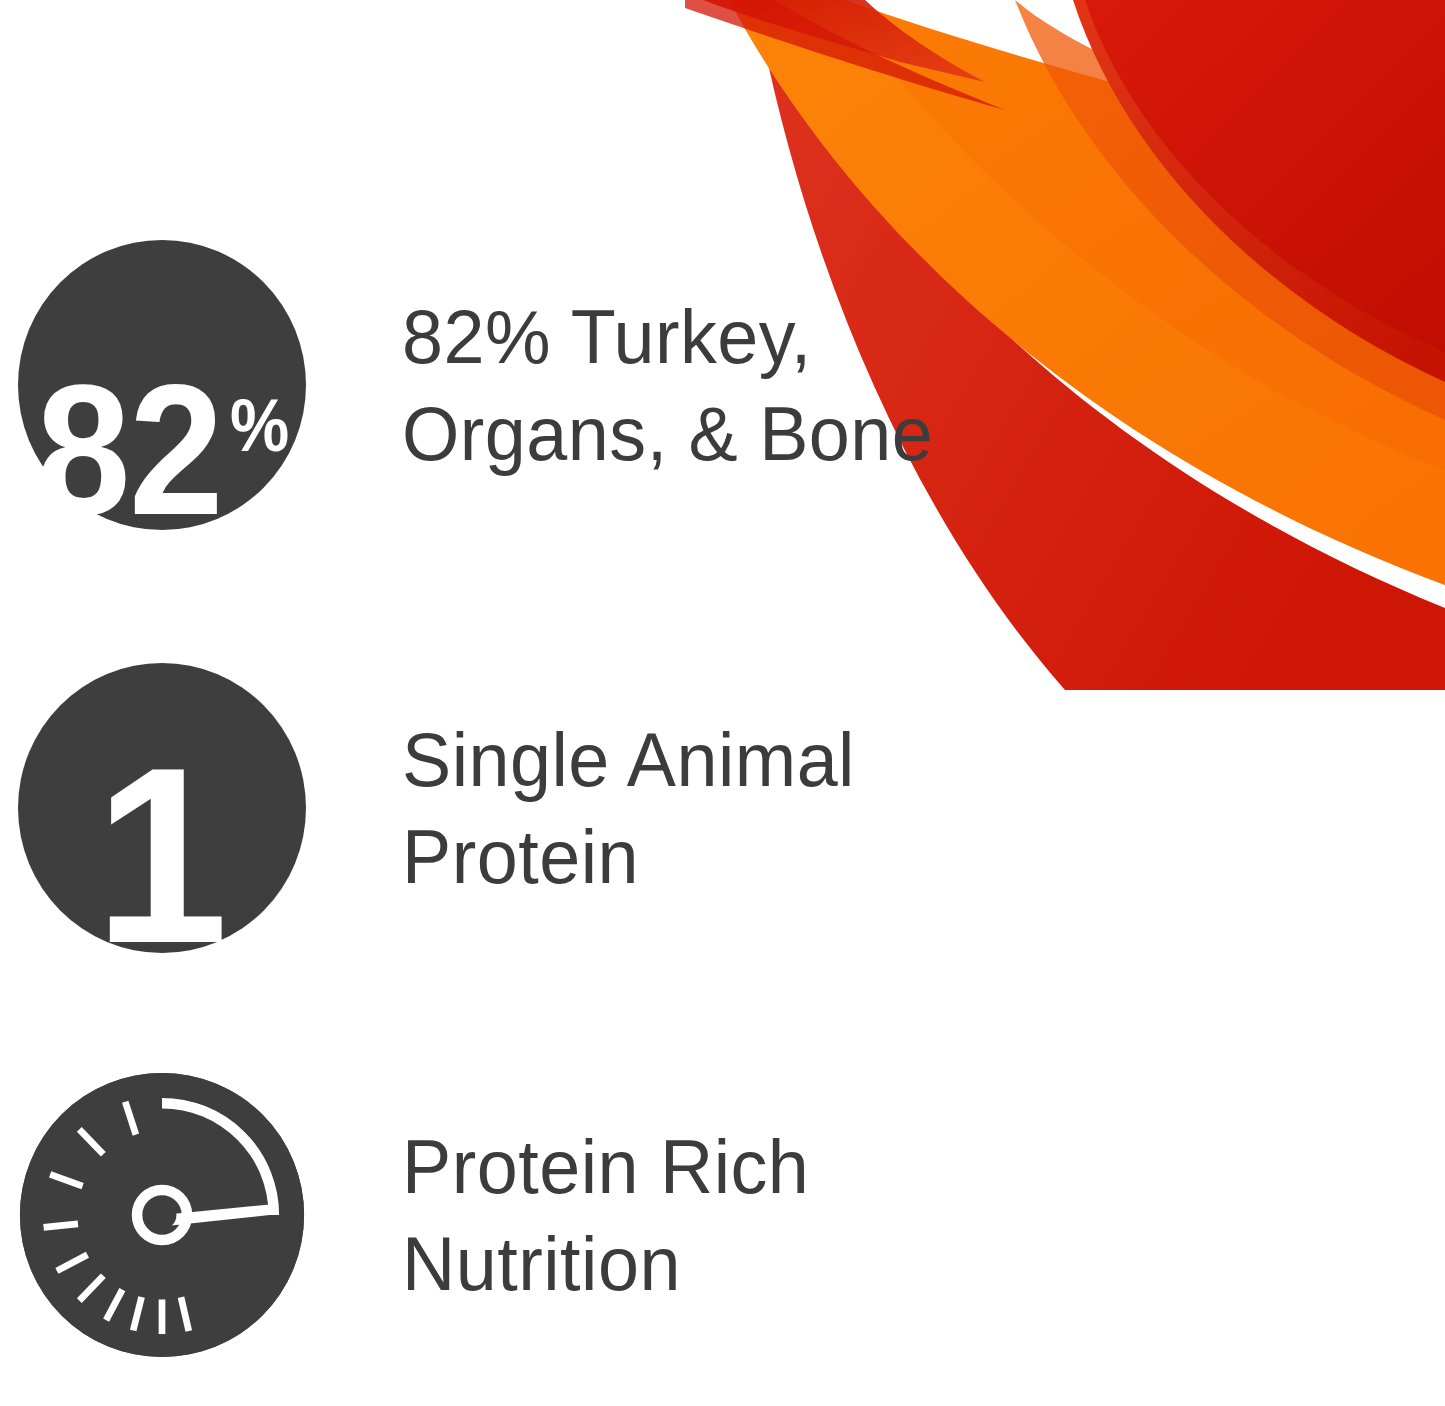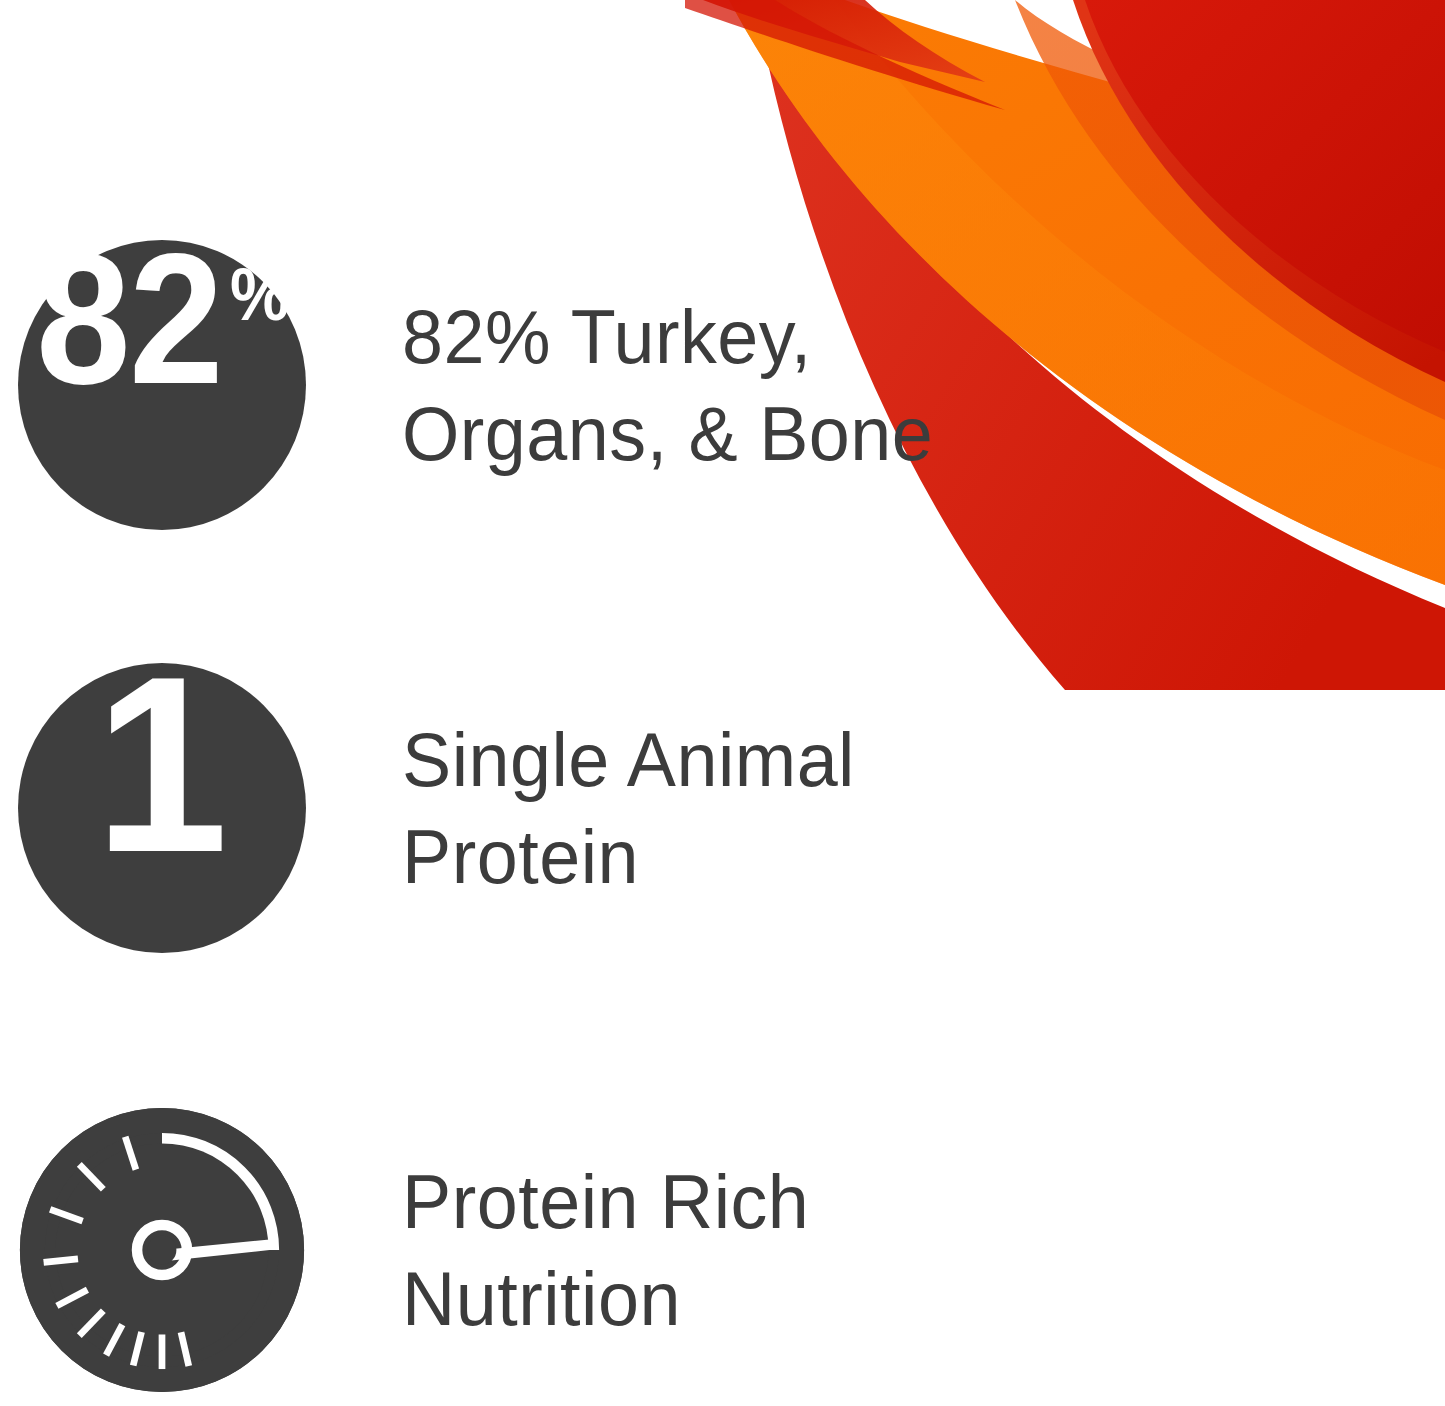"82" .badge { align-items: flex-start -> flex-end }
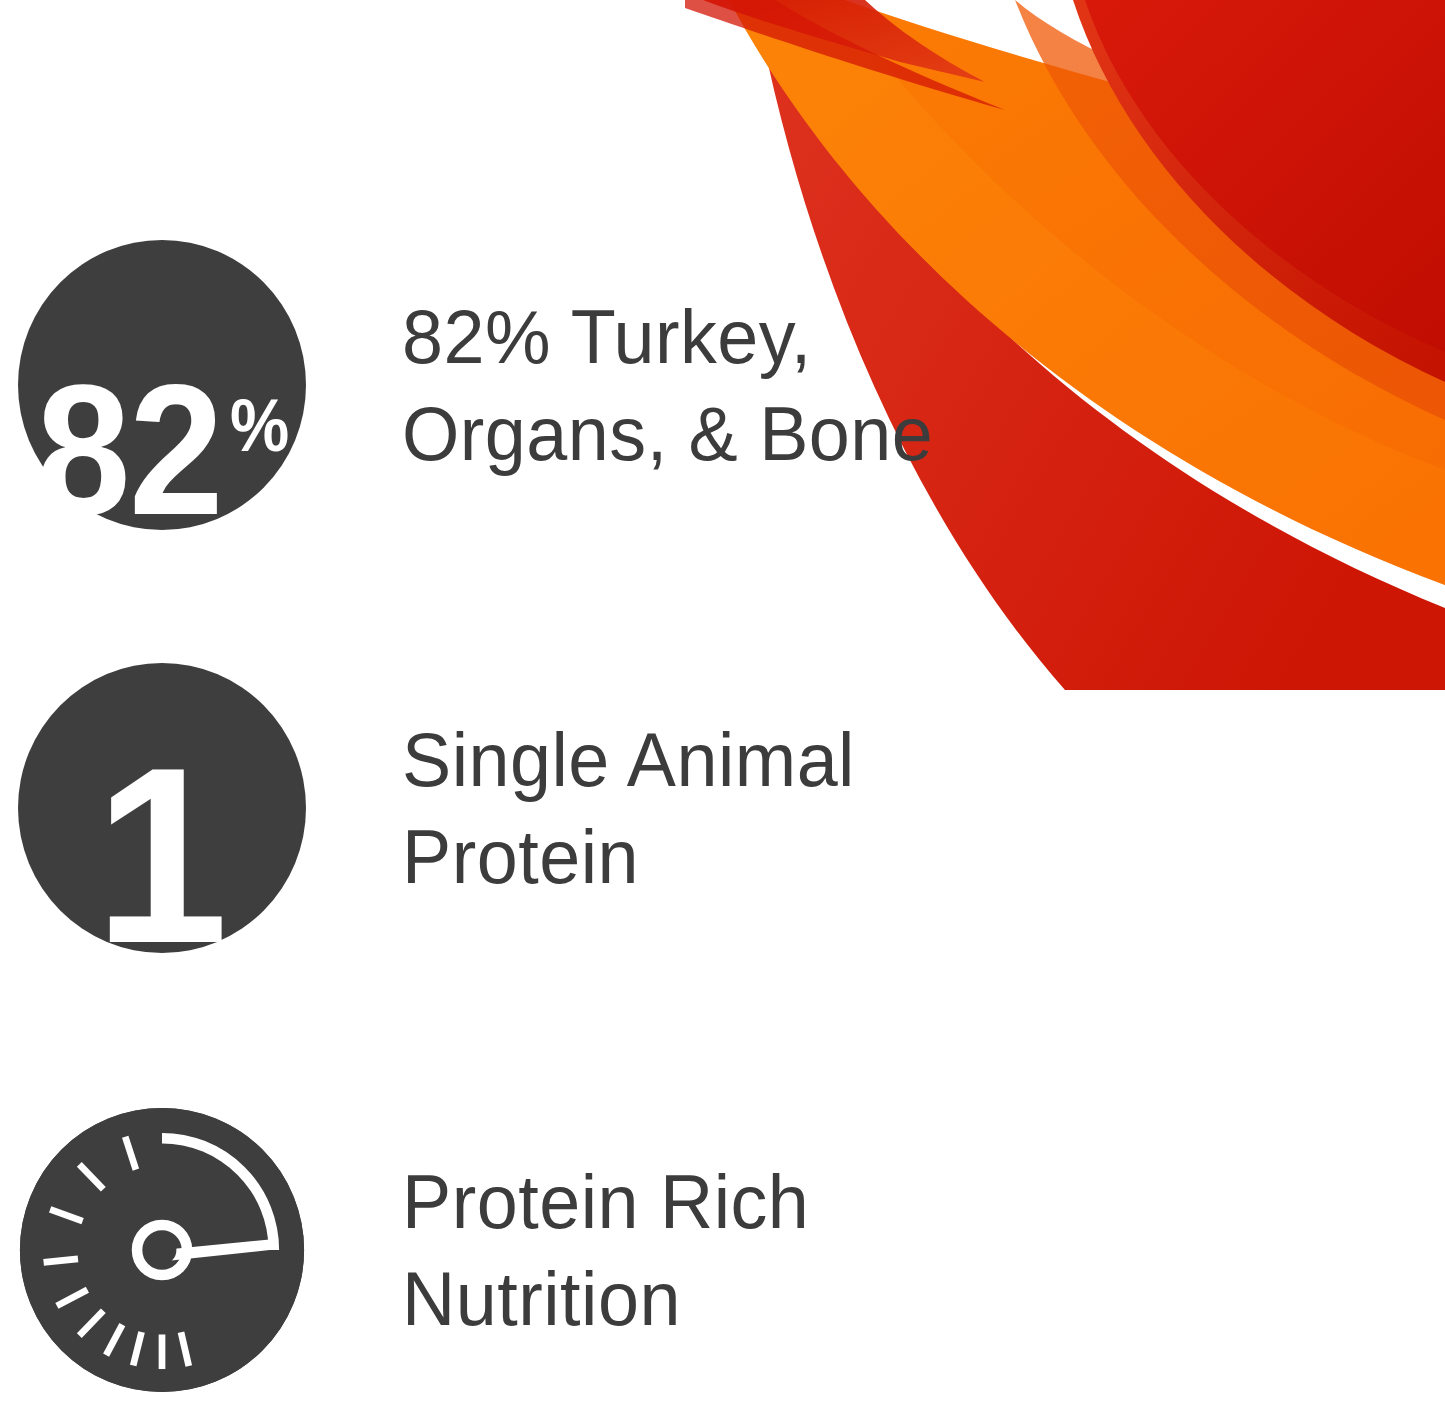"Protein Rich" #row-3 { top: 1105px -> 1070px }
